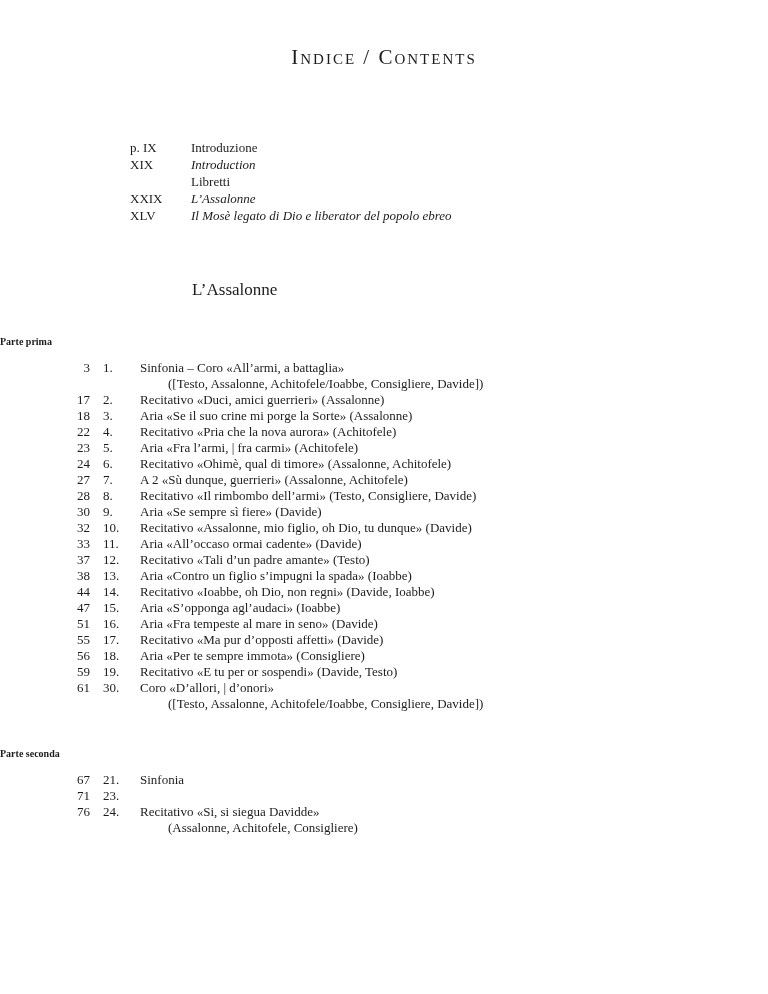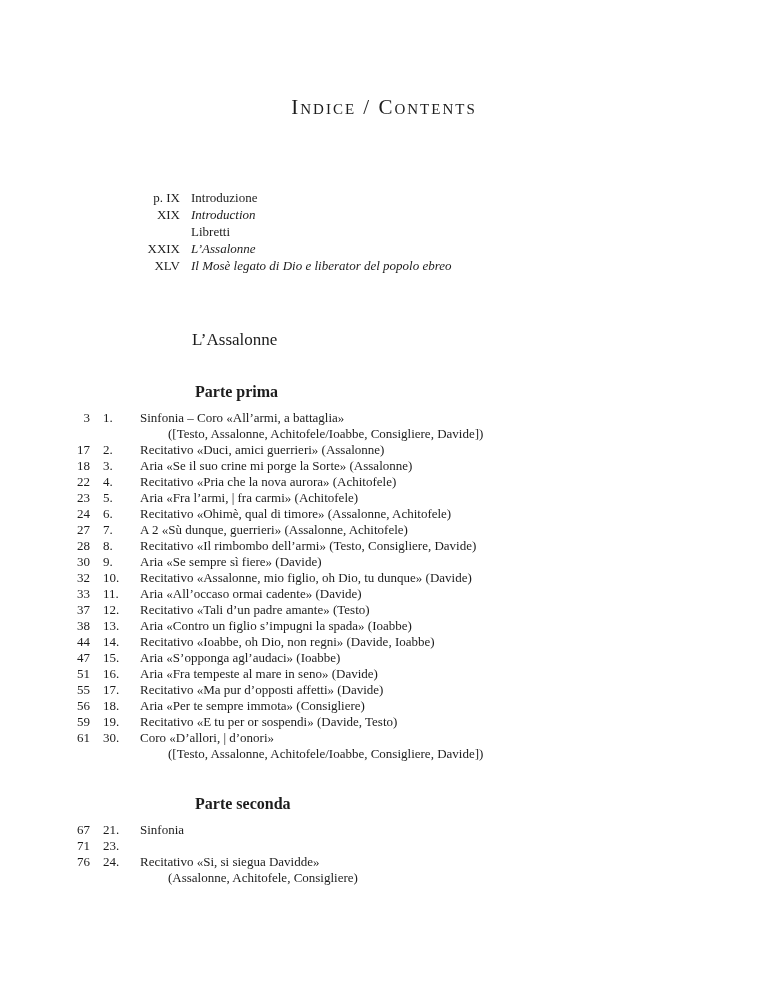"Indice / Contents" .title { padding-top: 95px -> 45px }
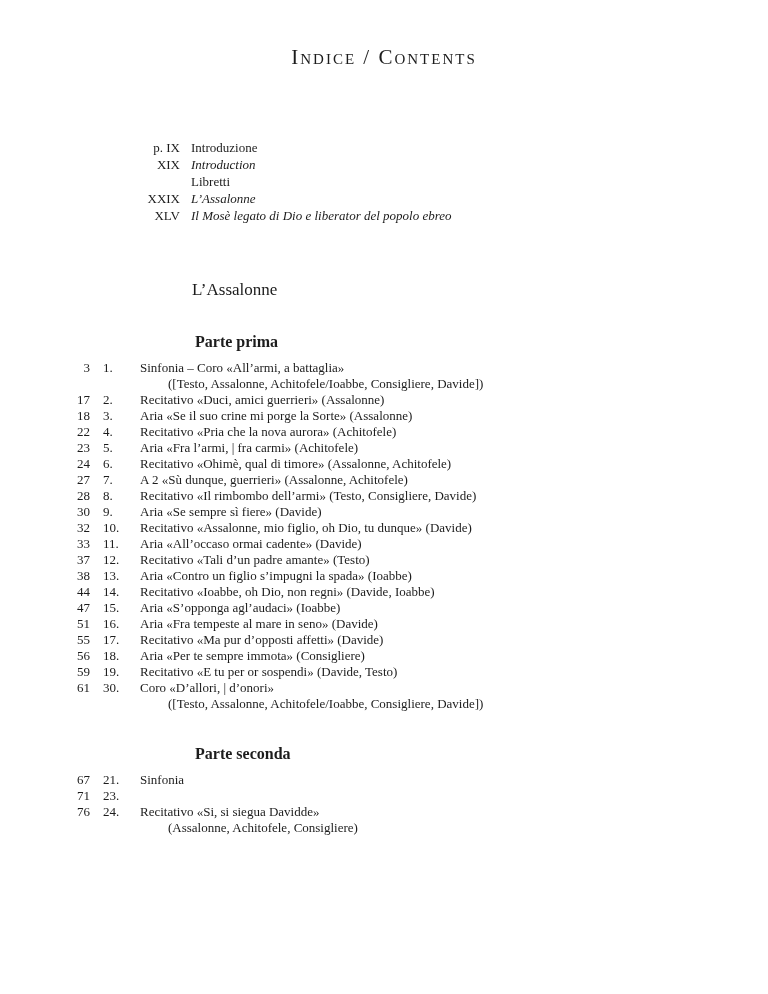"p. IX" .fm-page { text-align: right -> none }
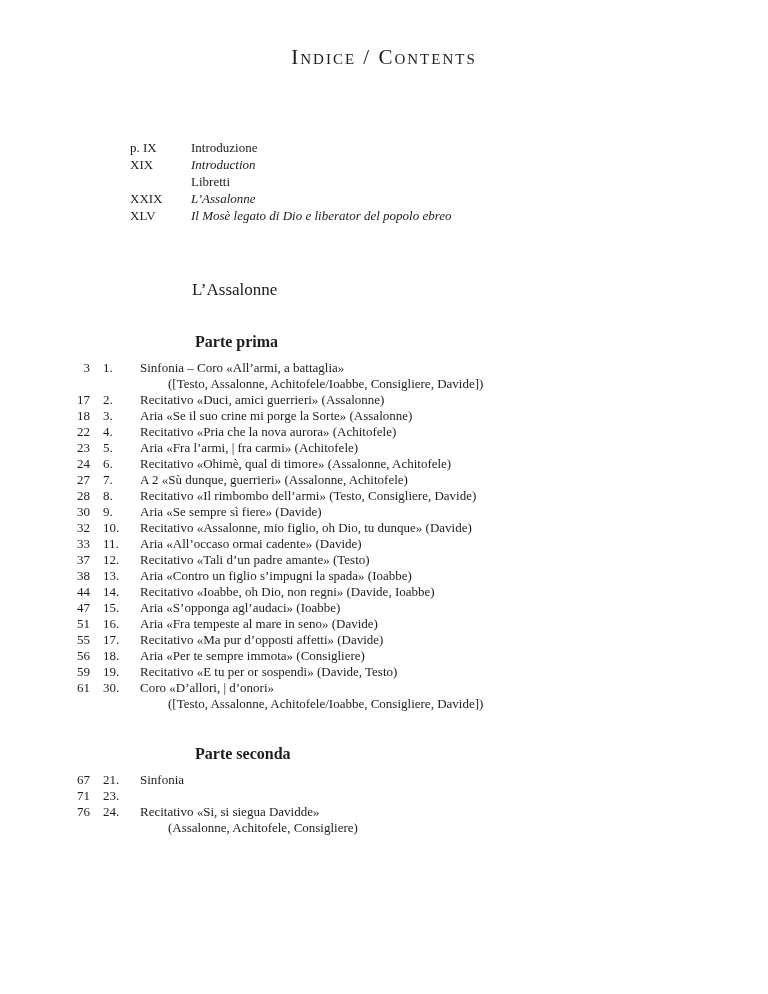"Parte prima" .section-heading { font-size: 16px -> 10px; margin-left: 195px -> none }
